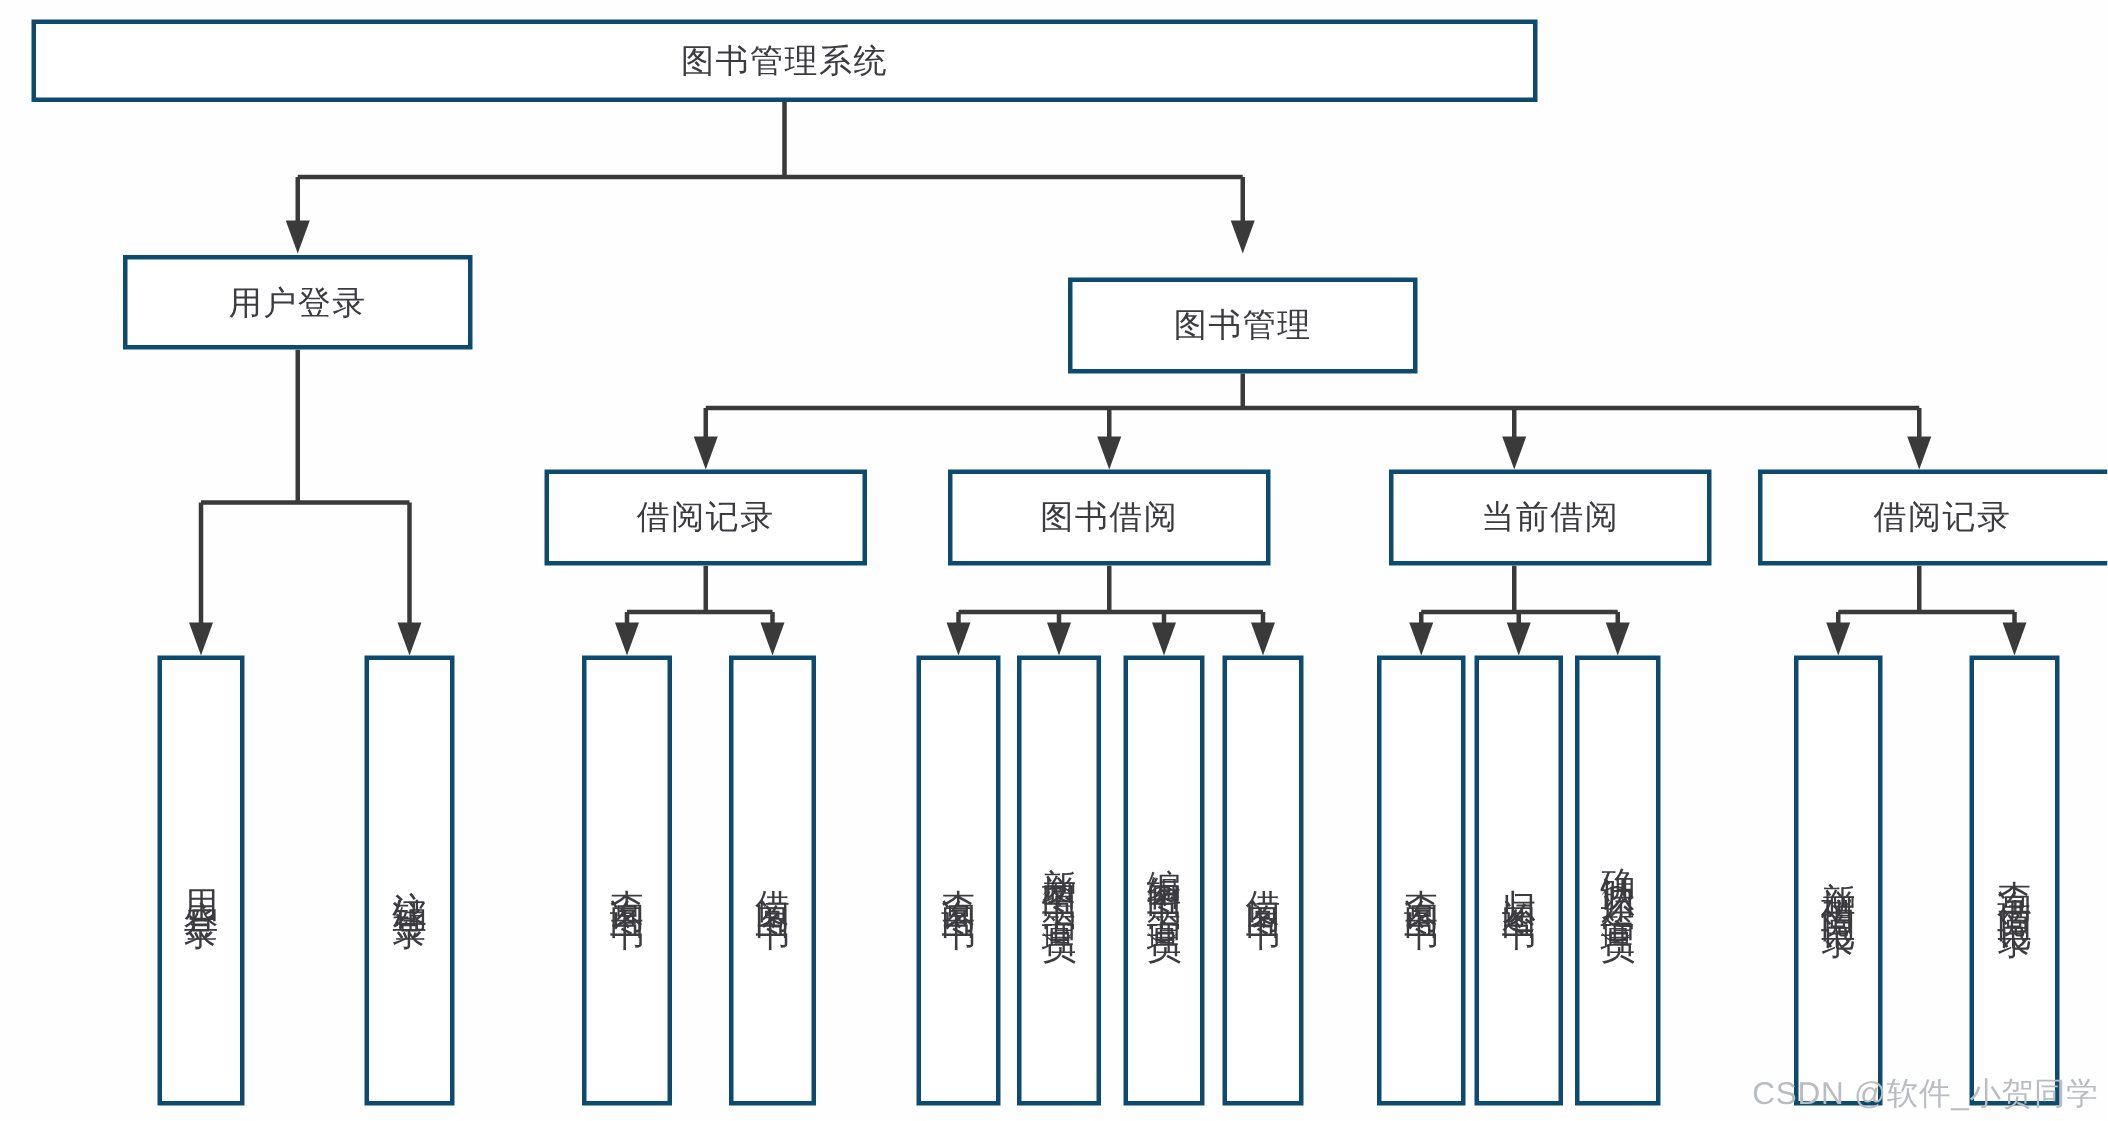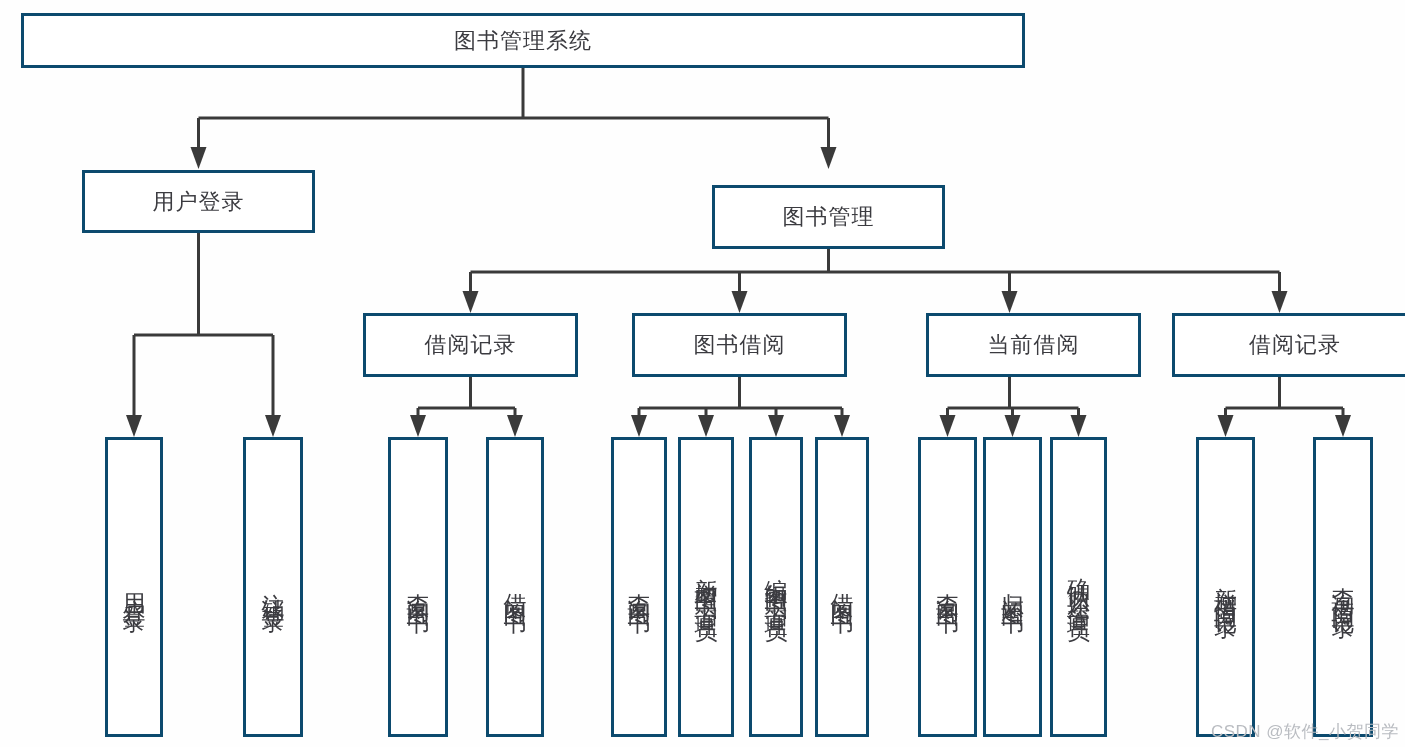"CSDN @软件_小贺同学" .watermark { font-size: 17px -> 21px }
